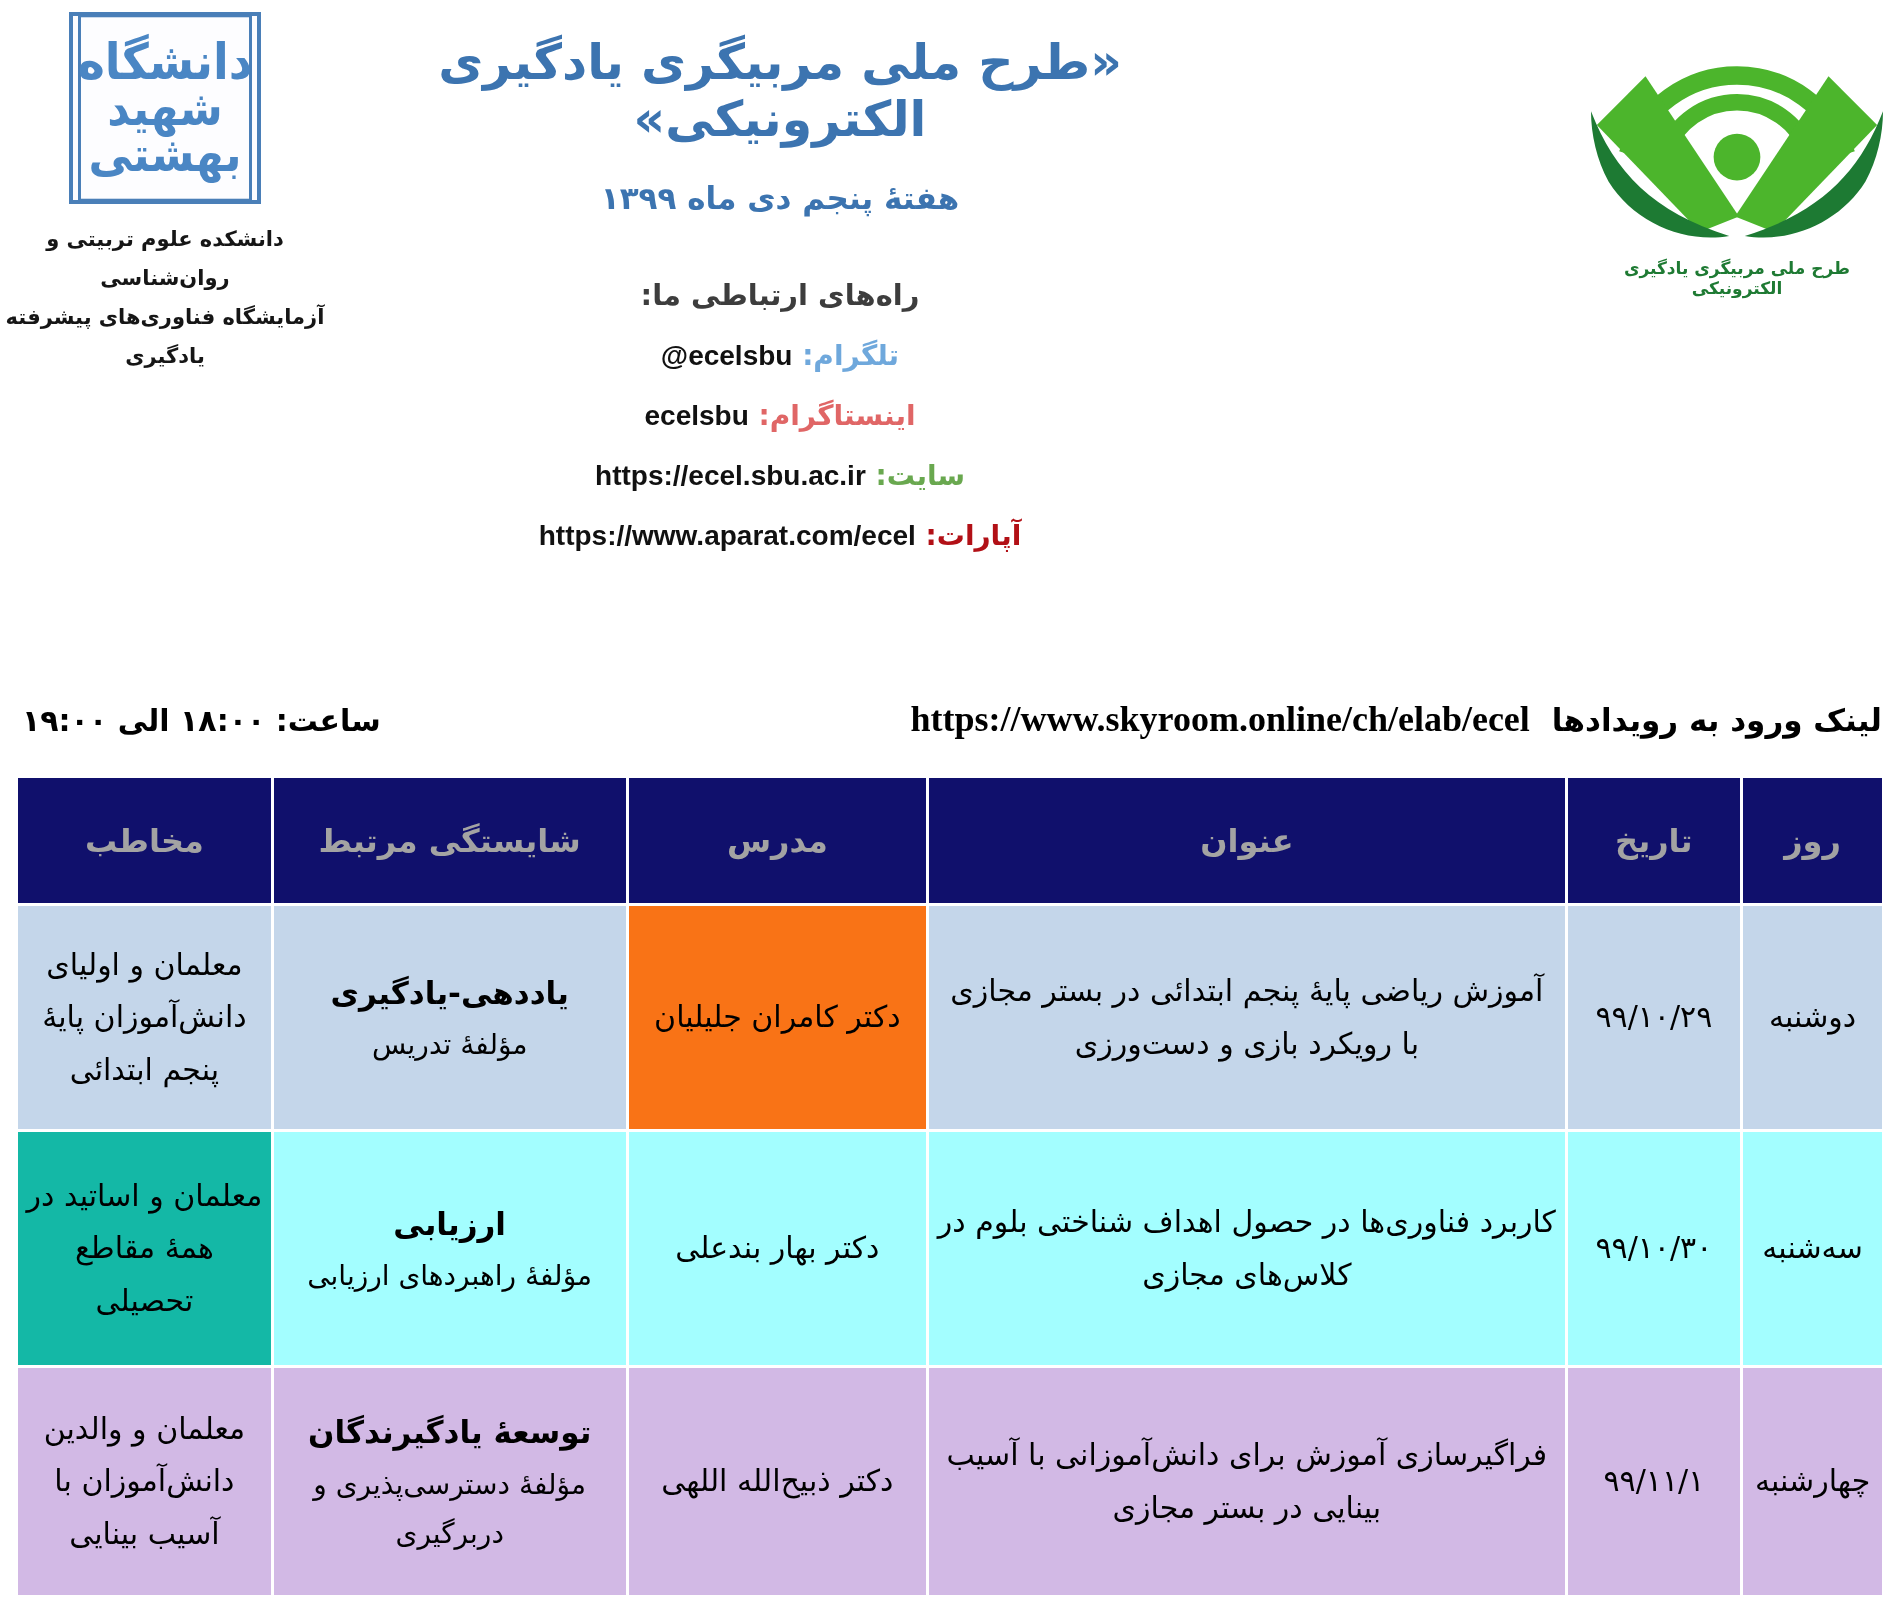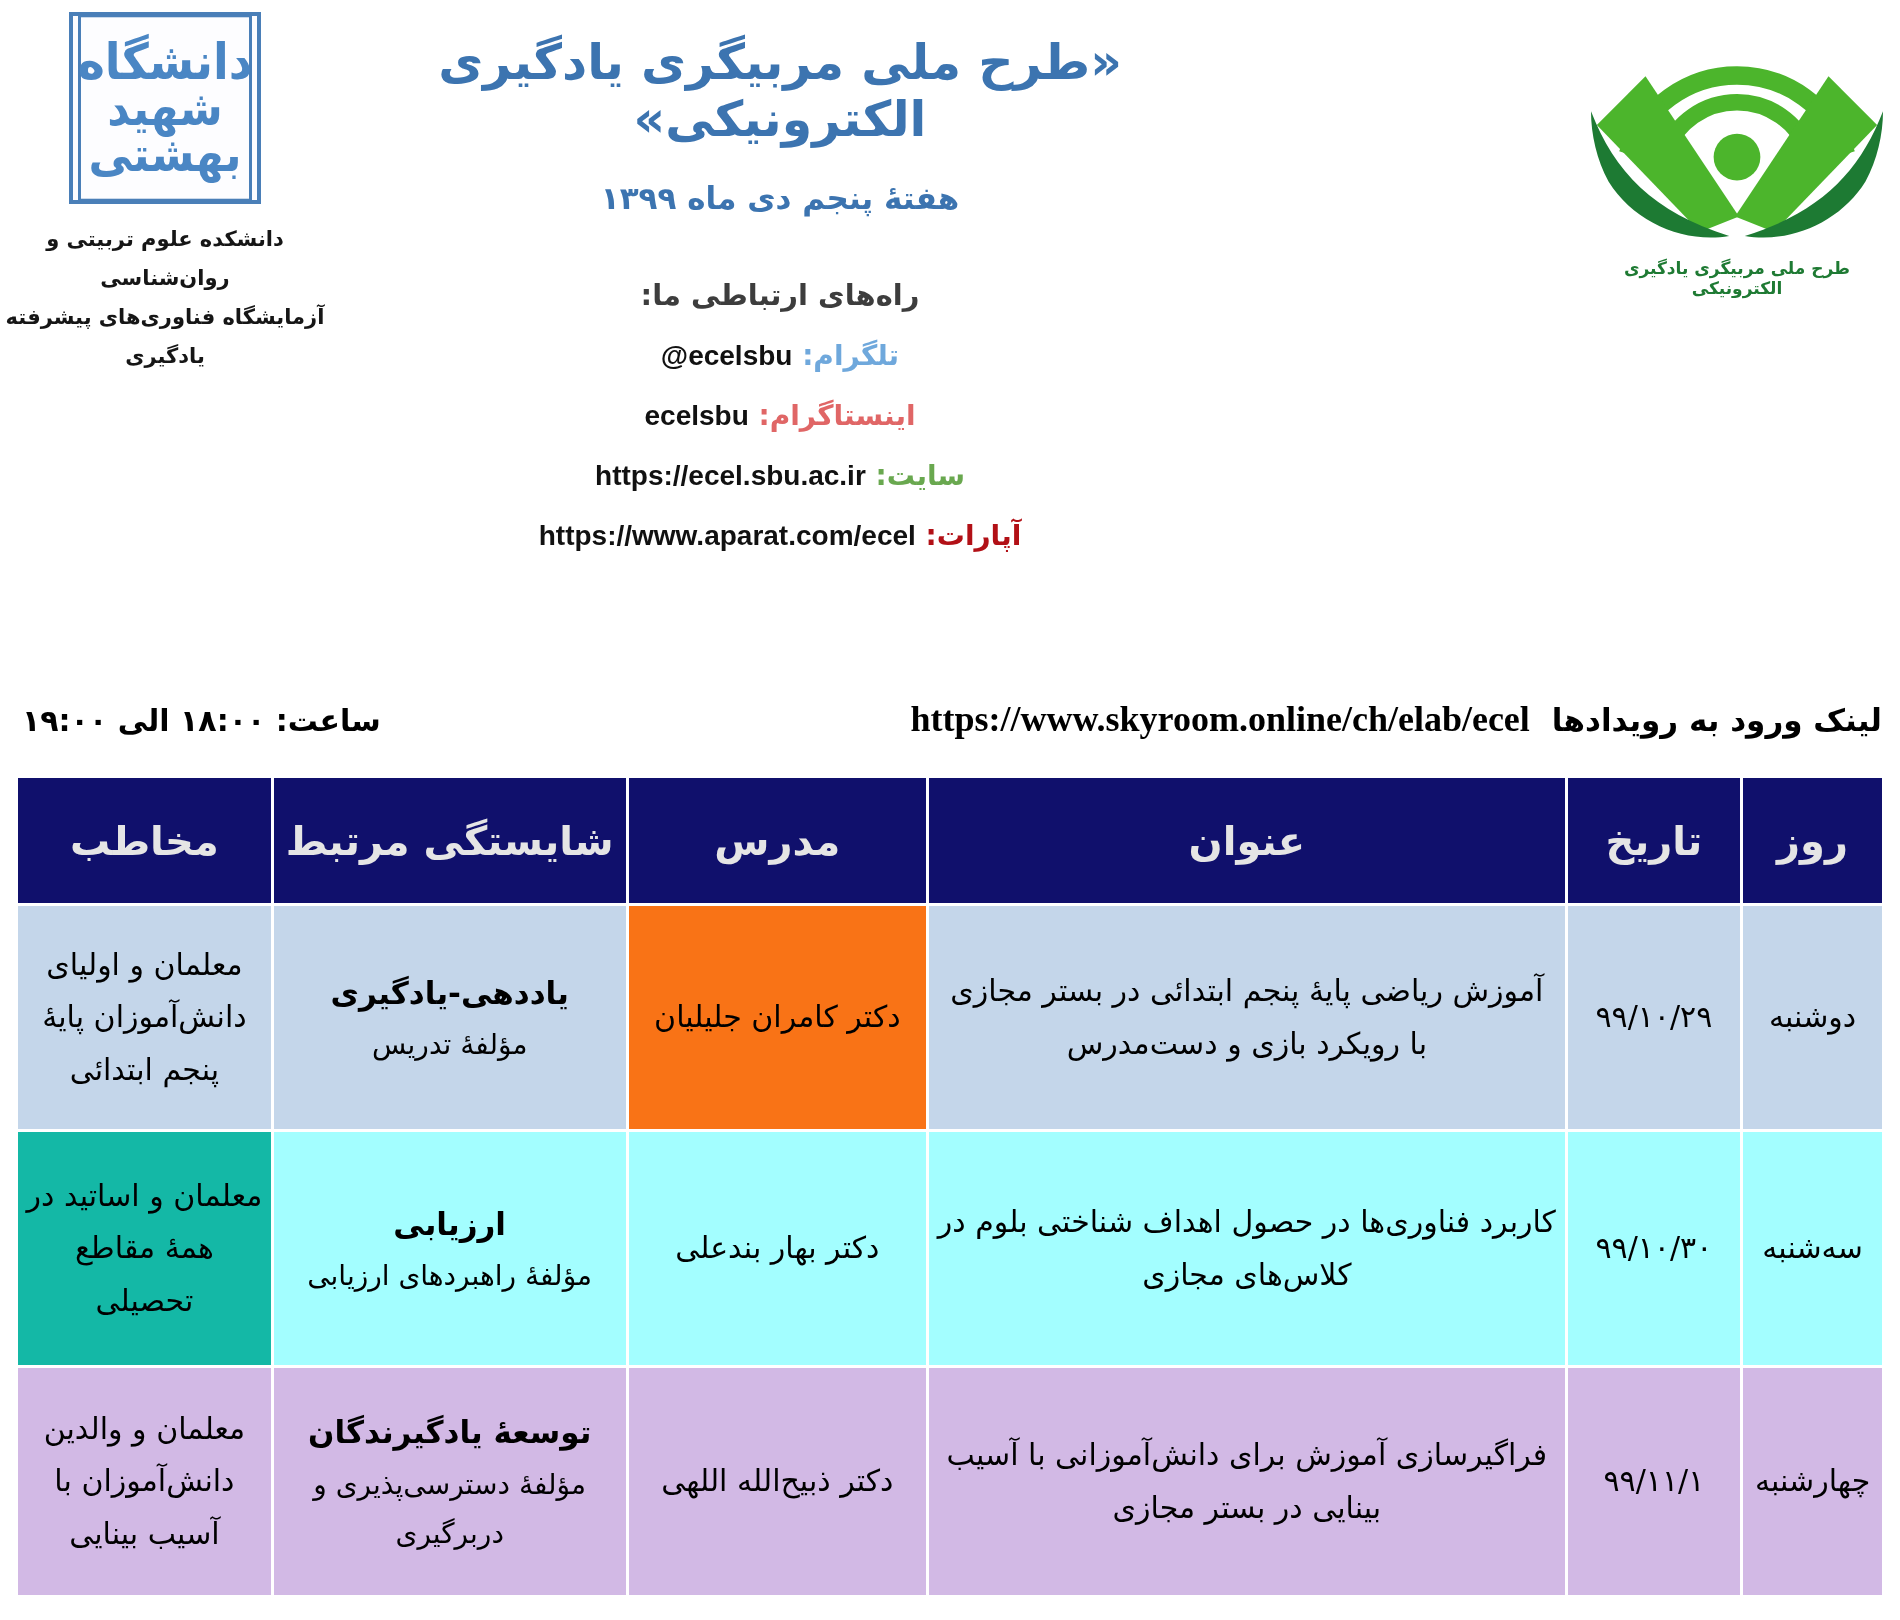"مخاطب" table.schedule th { color: #e5e5e5 -> #a3a3a3; font-size: 40px -> 32px }
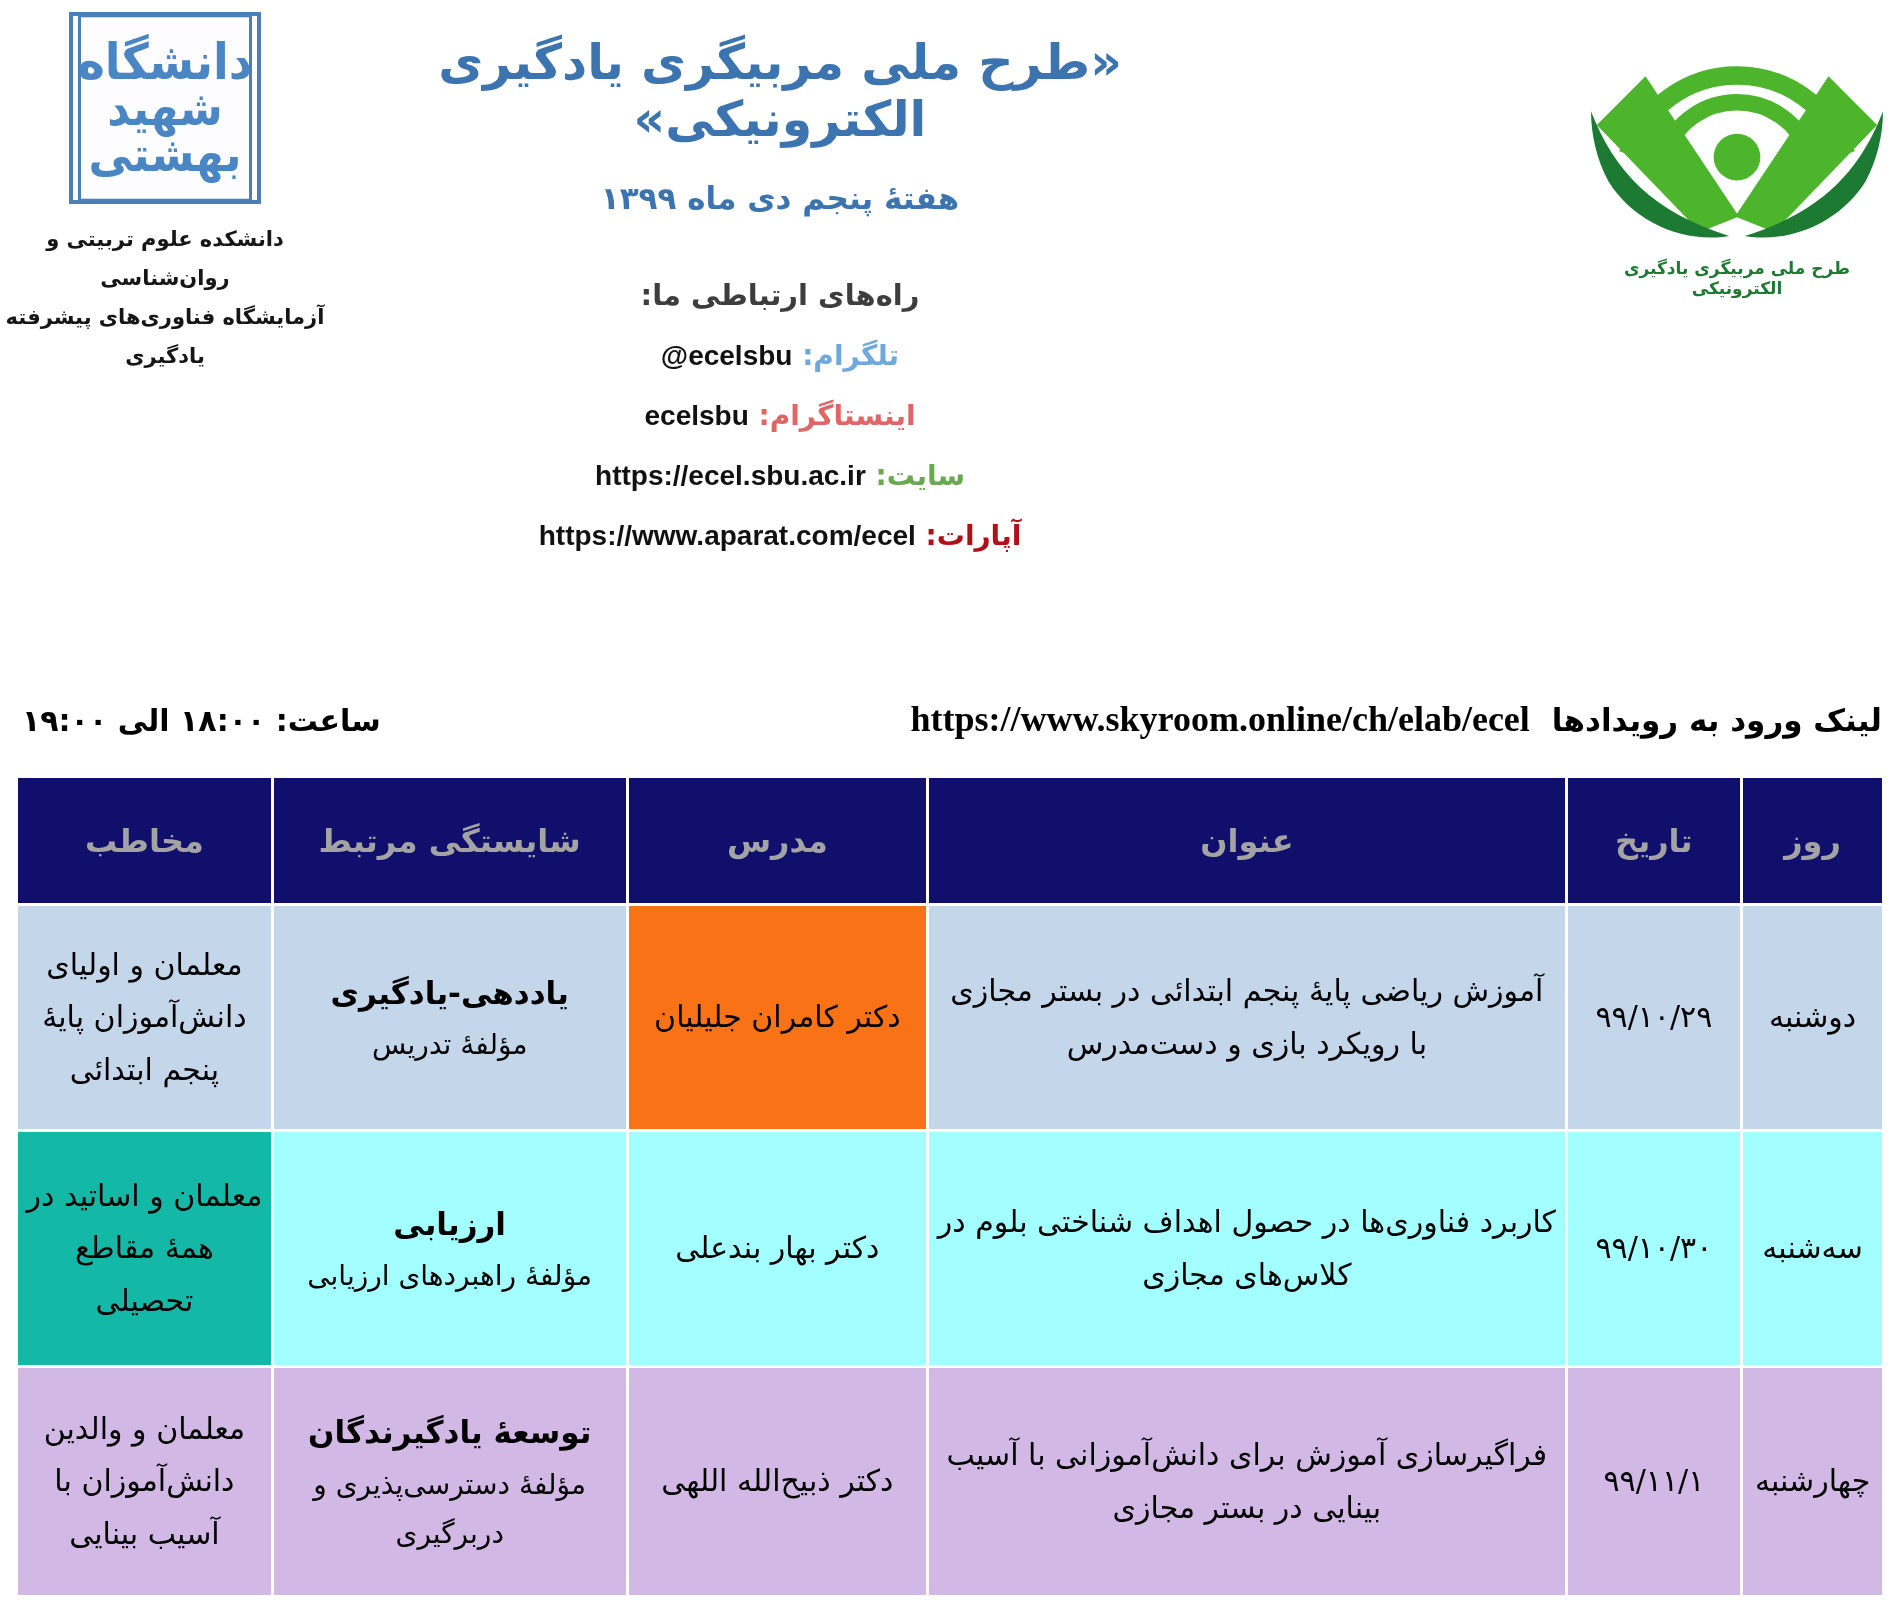"آموزش ریاضی پایهٔ پنجم ابتدائی" td { text: مدرس -> ورزی }
